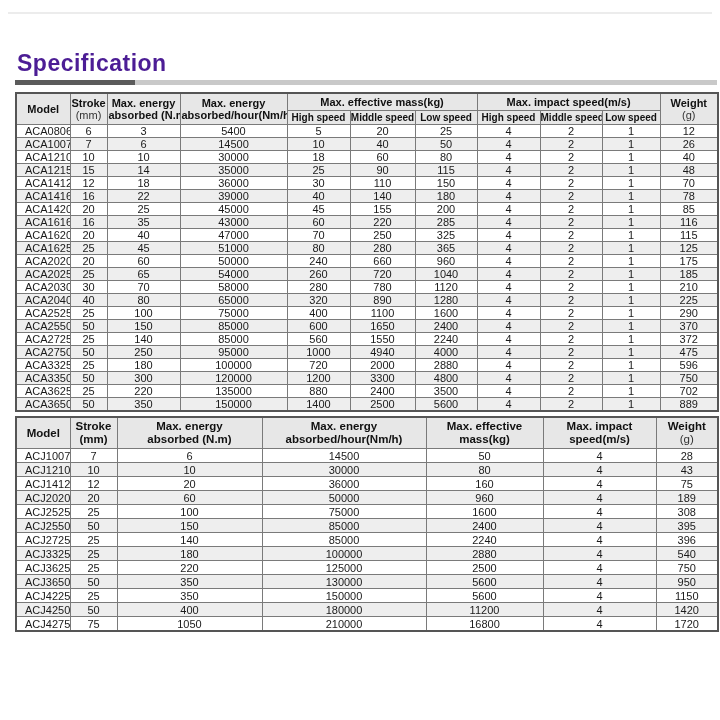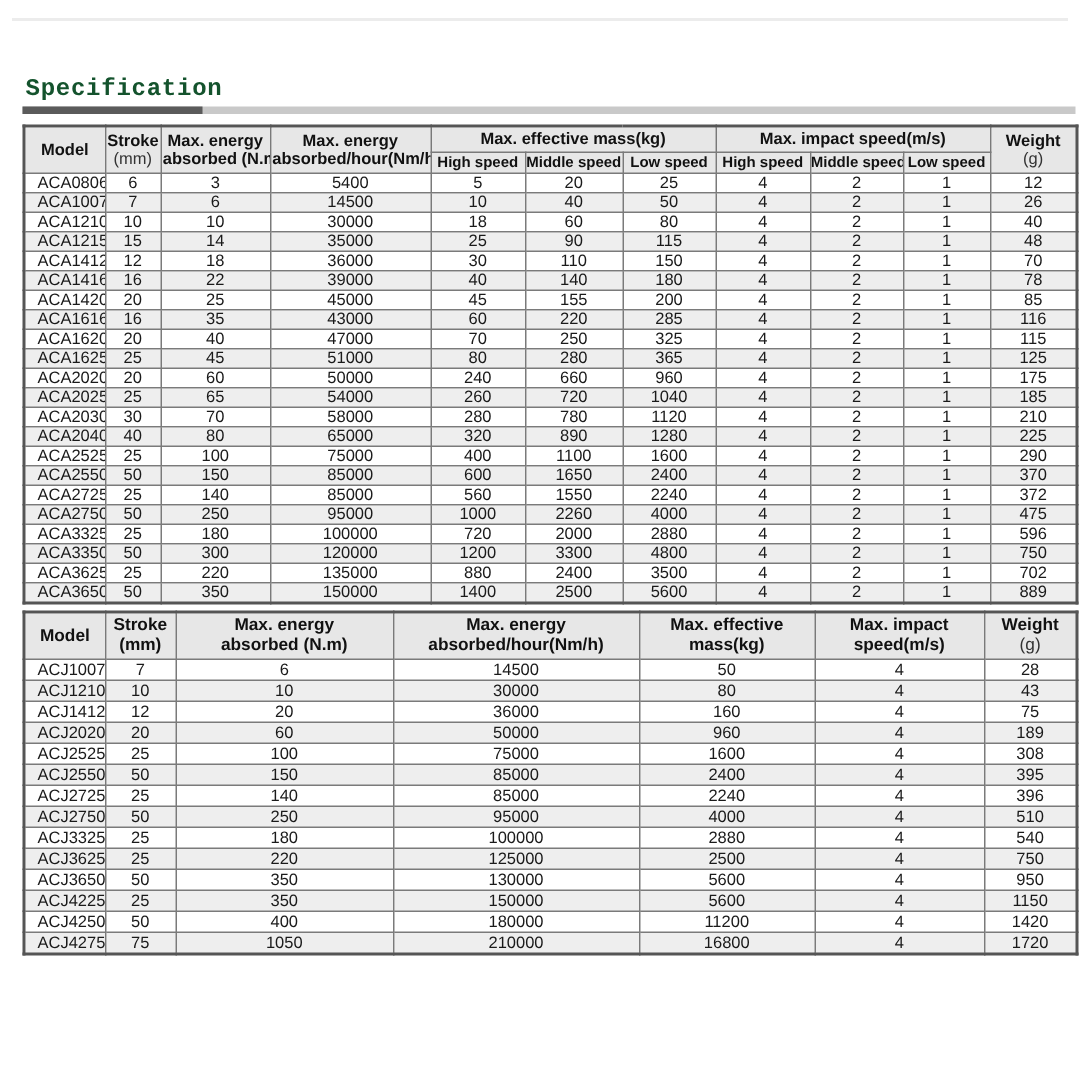"Specification" .title { color: #14532d -> #4c1d95; font-family: Liberation Mono, monospace -> Liberation Sans, sans-serif; font-size: 16px -> 23px }
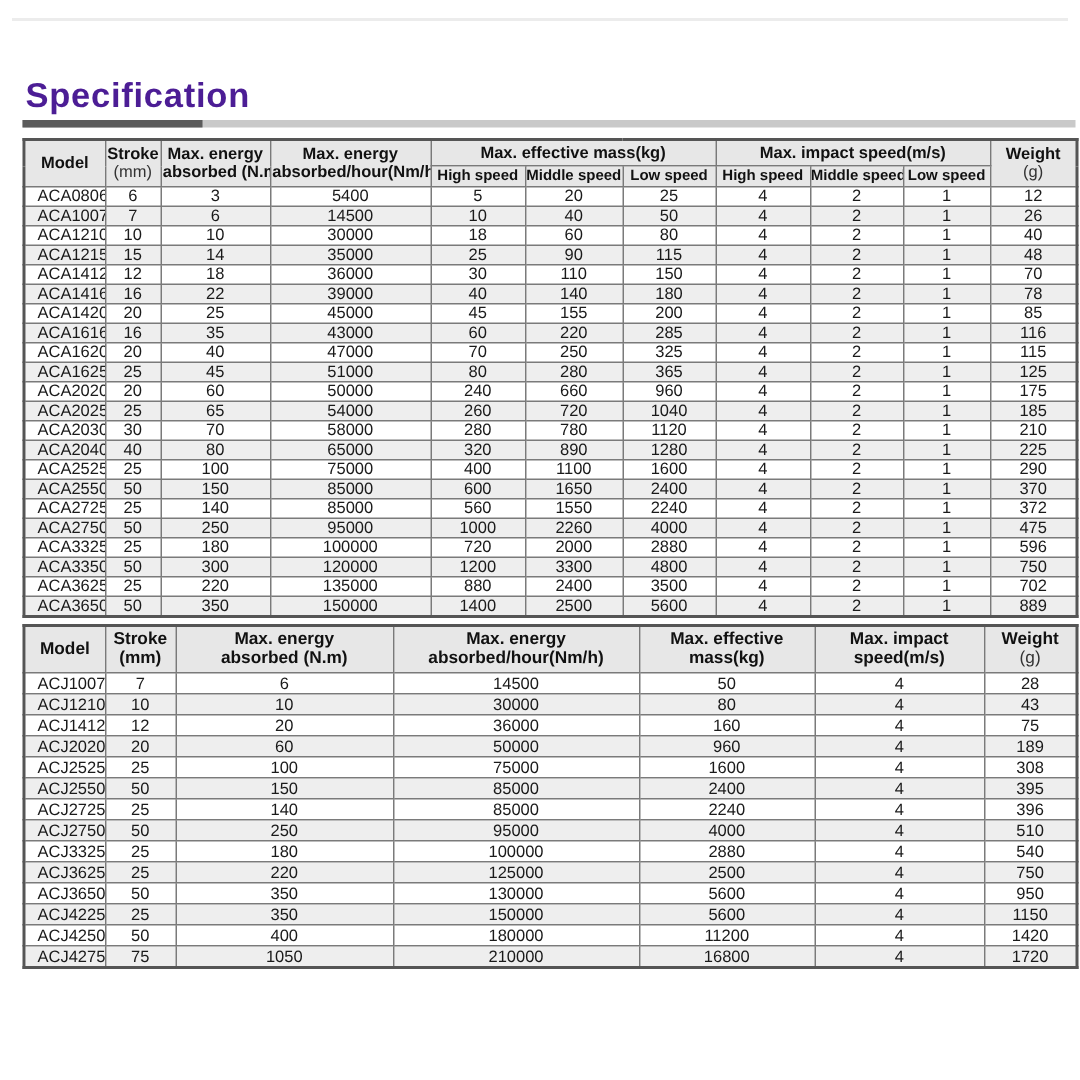"2260" td { text: 2260 -> 4940 }
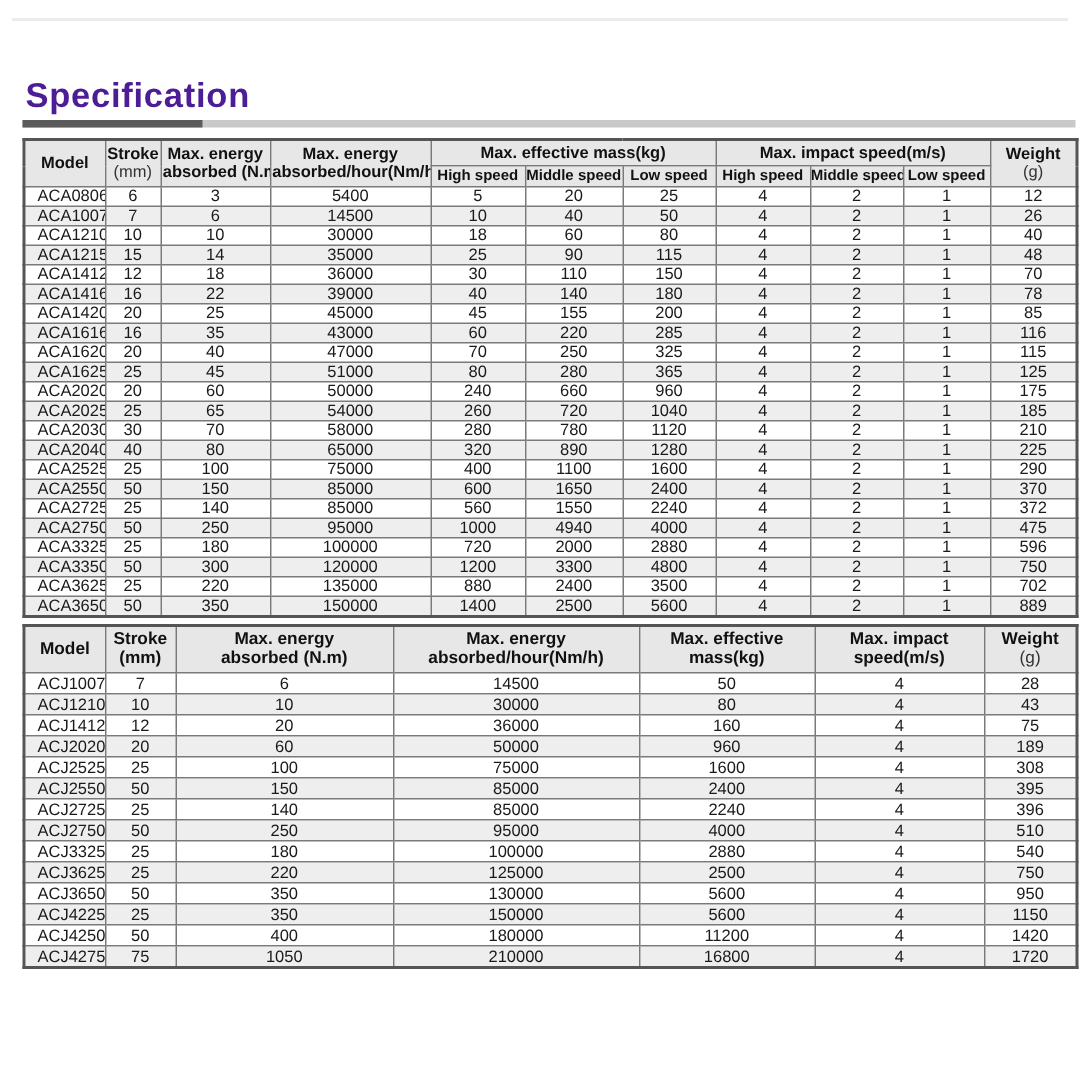"ACJ2750" tr { html: <tr> <td>ACJ2750</td> <td>50</td> <td>250</td> <td>95000</td> <td>4000</td> <td>4</td> <td>510</td> </tr> -> none }
